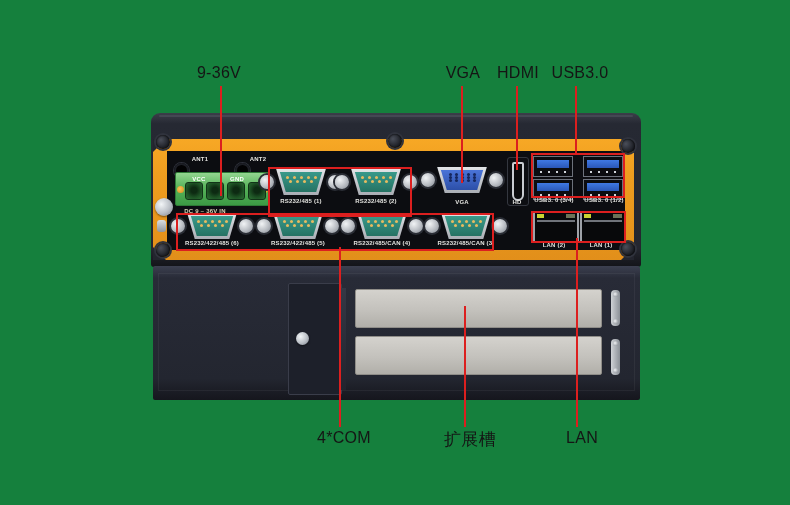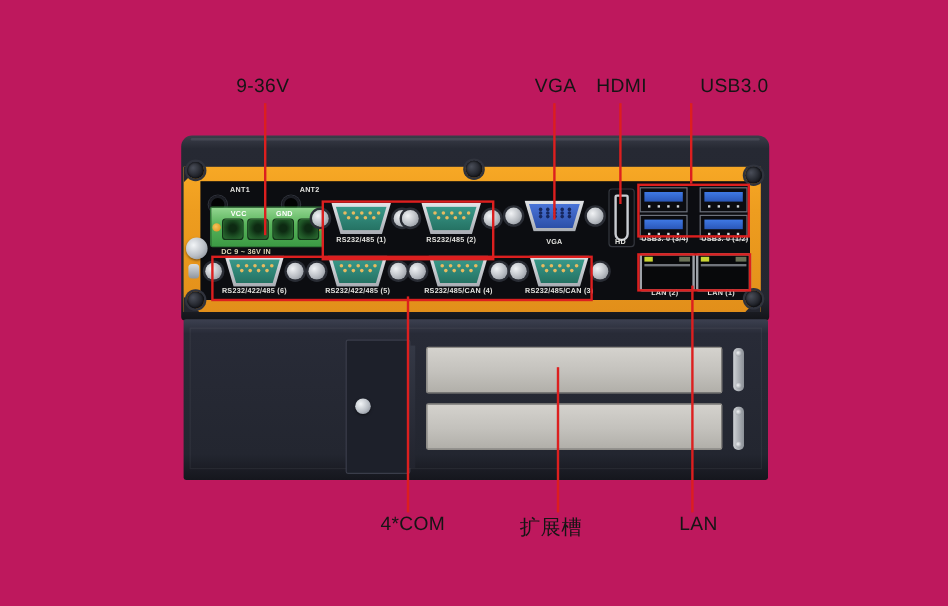"9-36V" .stage { background: #be185d -> #15803d }
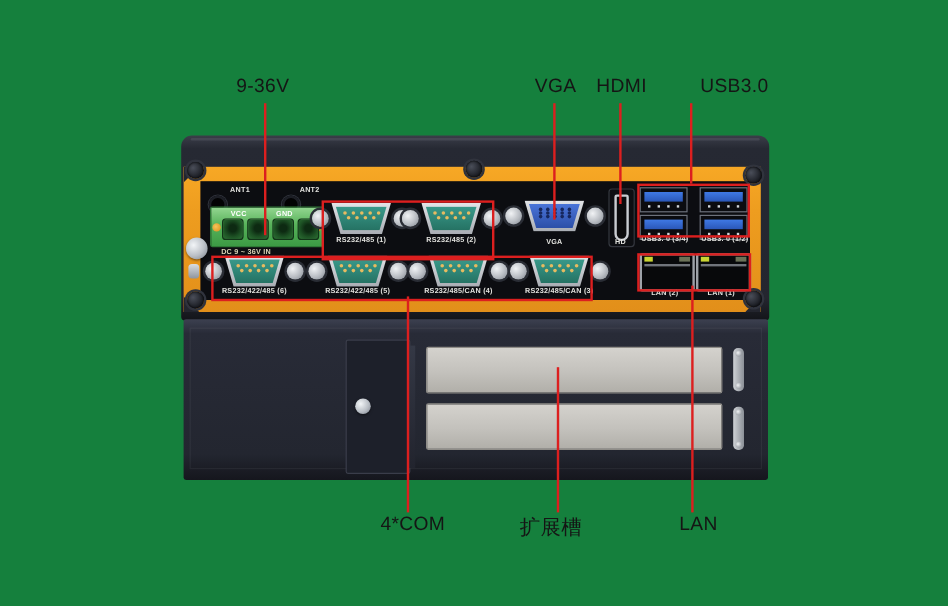"USB3.0" div.callout { left: 612px -> 580px }
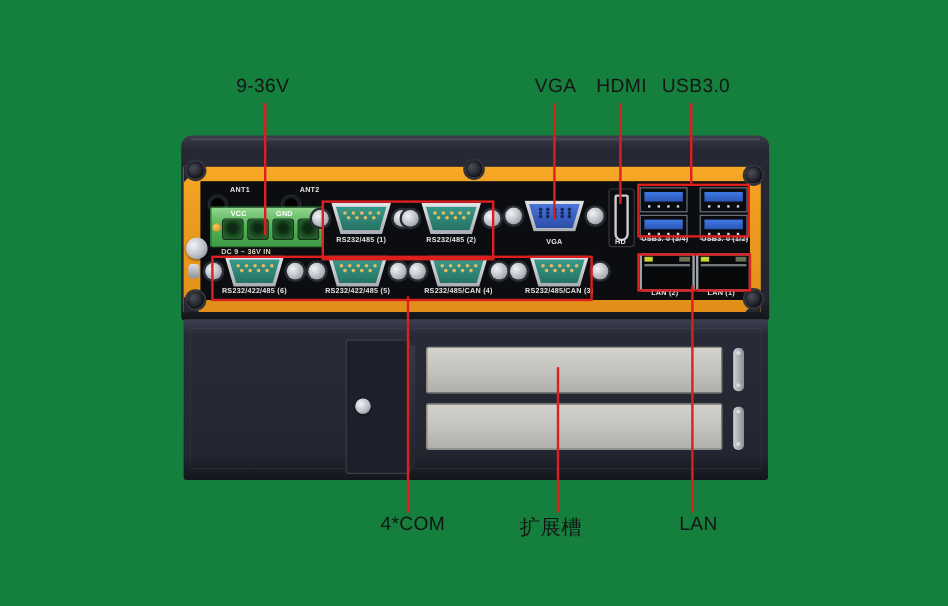"扩展槽" div.callout { left: 459px -> 470px }
